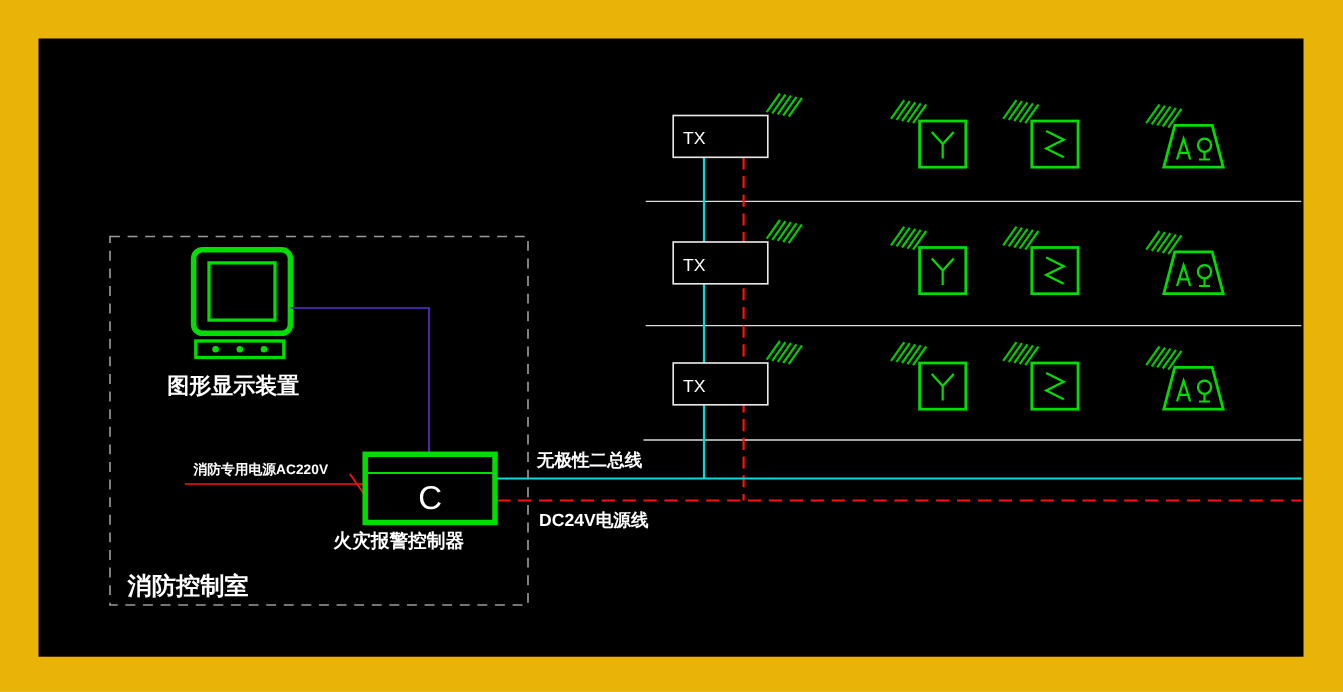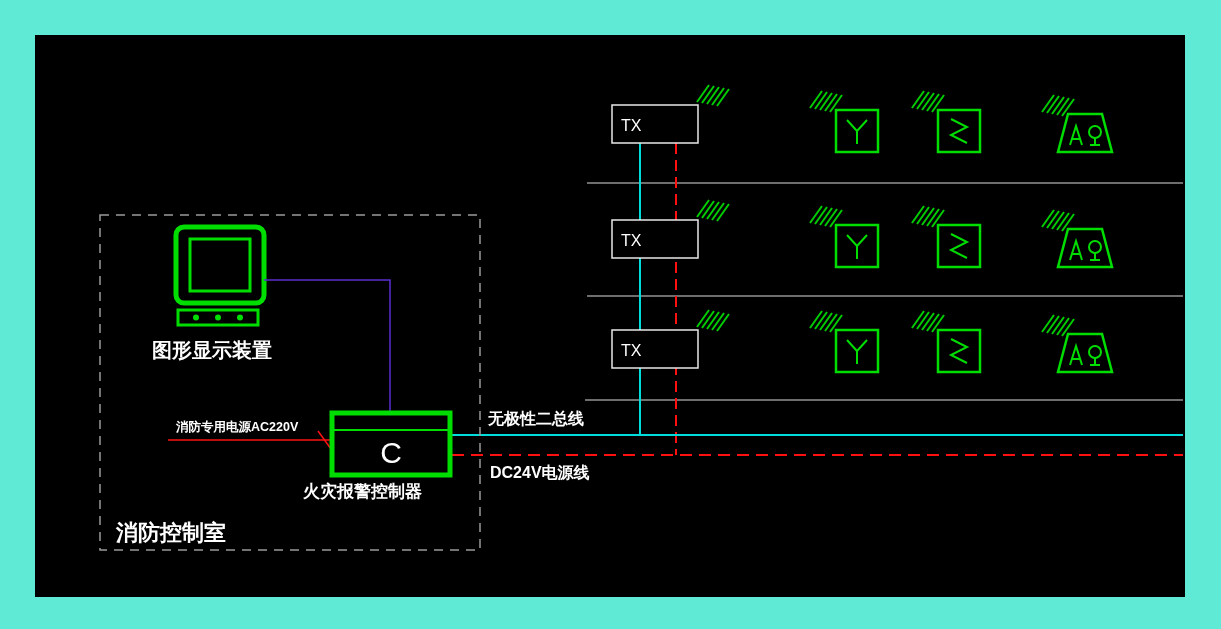"TX" .page { background: #5eead4 -> #eab308 }
